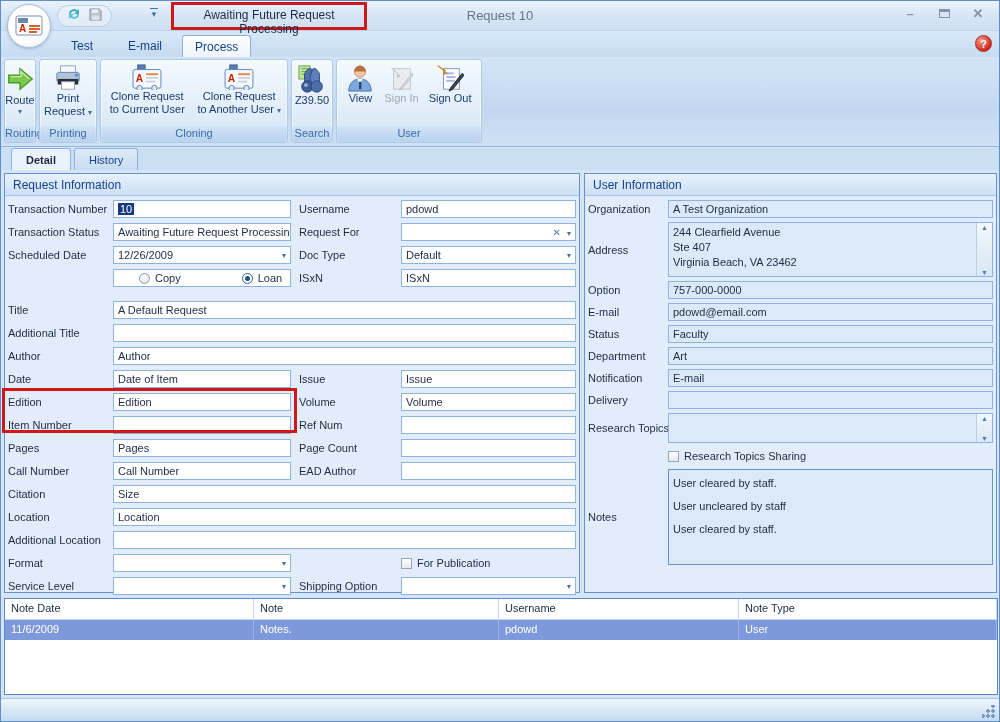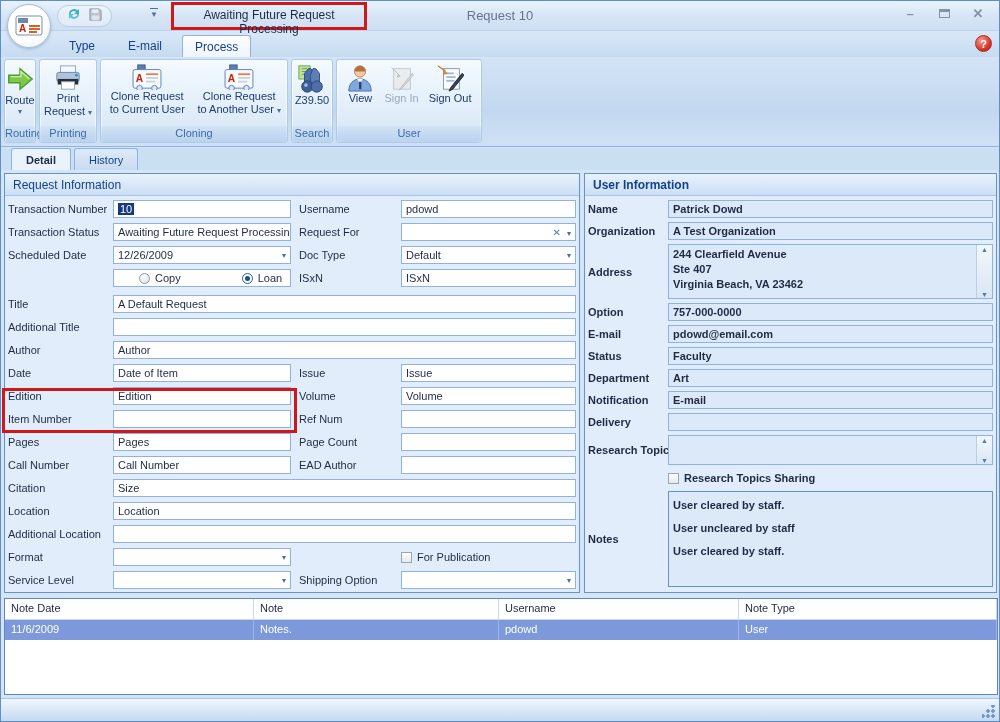"Type" div.rtab { text: Type -> Test }
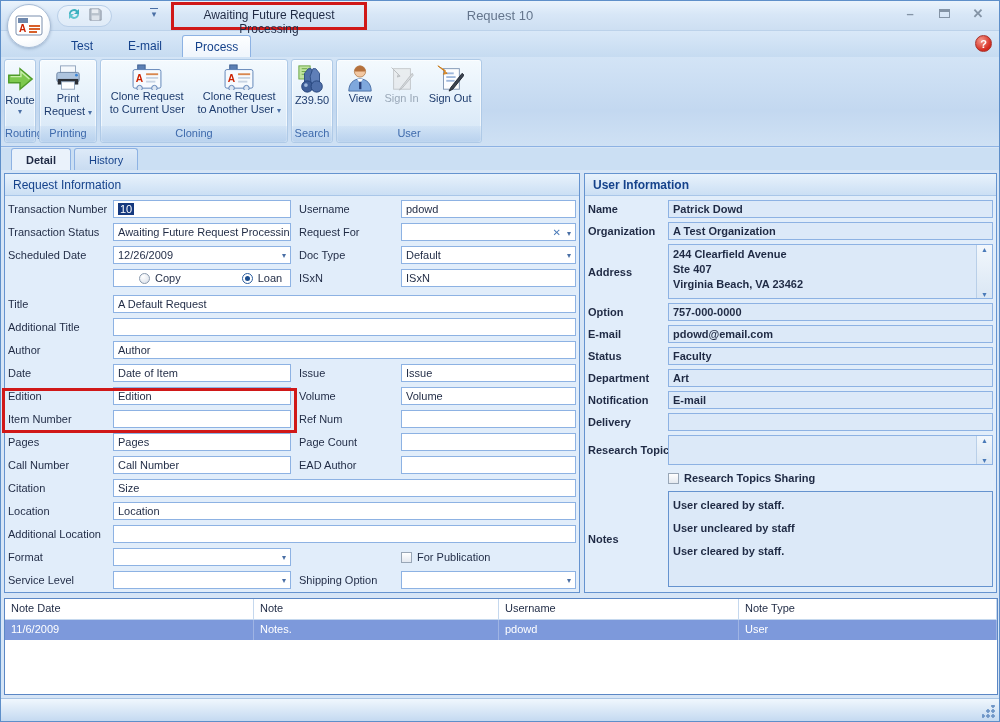"User Information" #userPanel { font-weight: bold -> none }
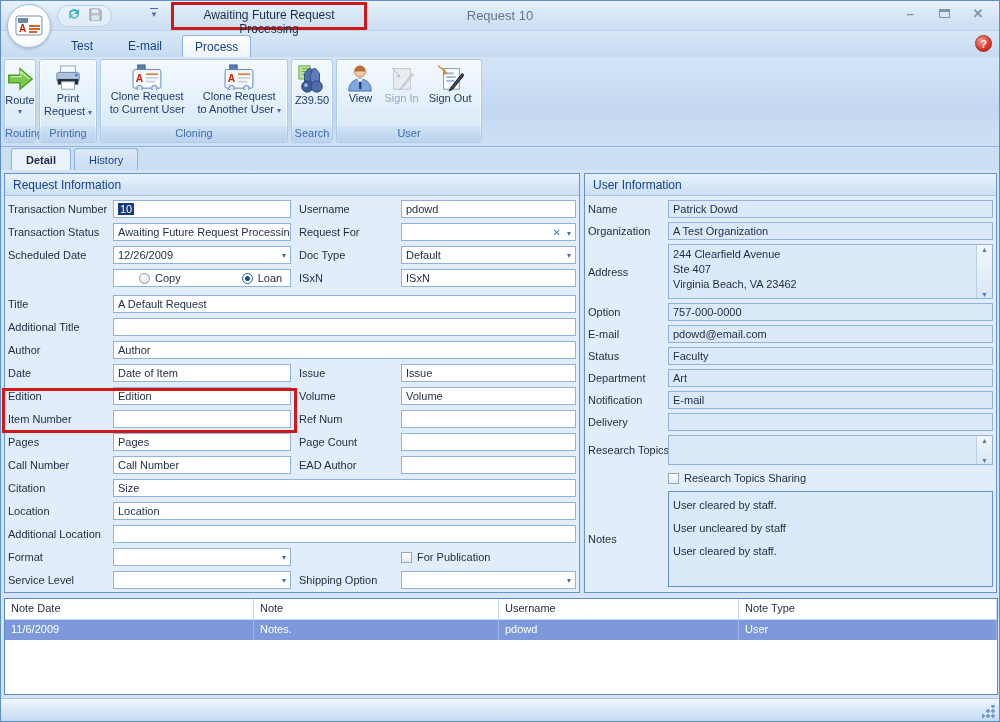"Name" div.urow { html: <div> <span>Name</span> <div>Patrick Dowd</div> </div> -> none }
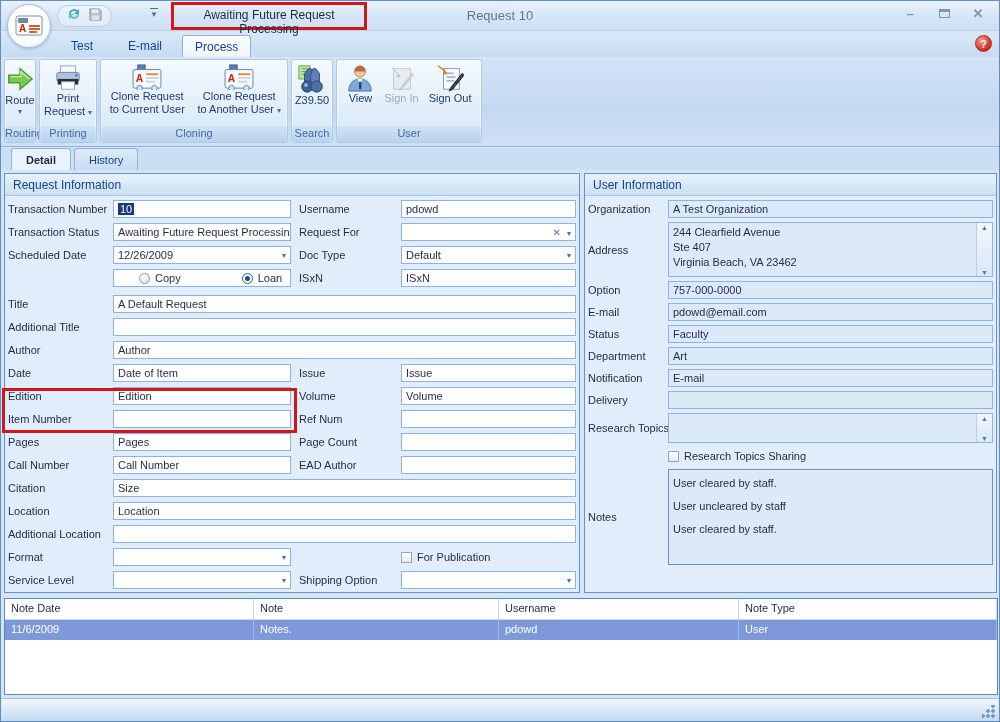"Title" div.row { margin-top: 3px -> 9px }
